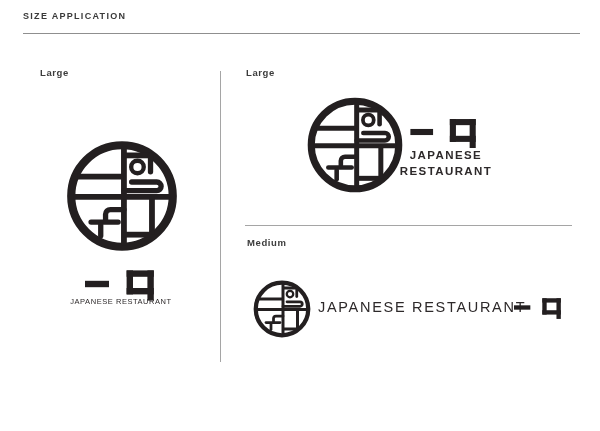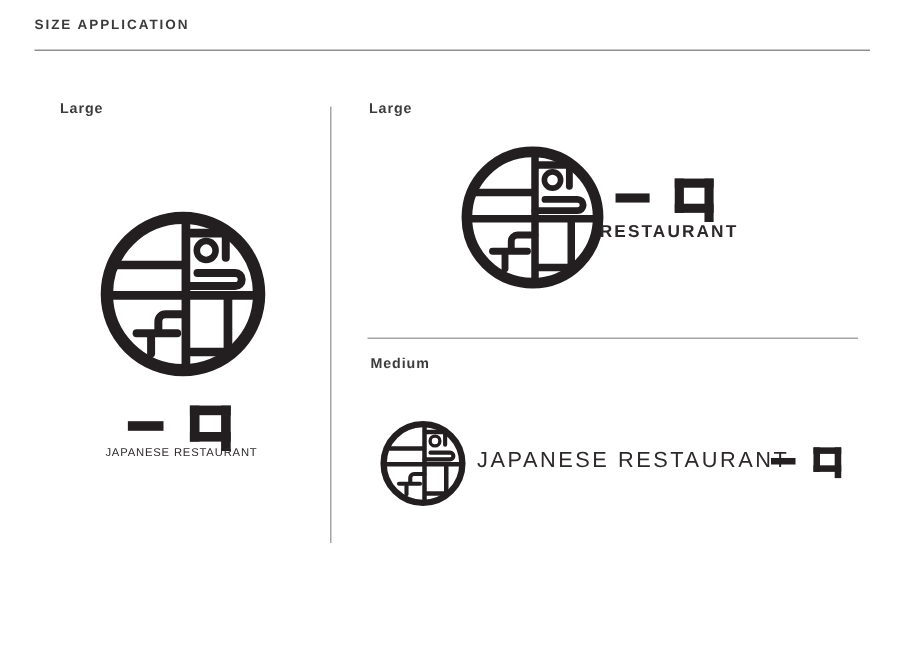"JAPANESE" div { html: none -> <div>JAPANESE</div> }
